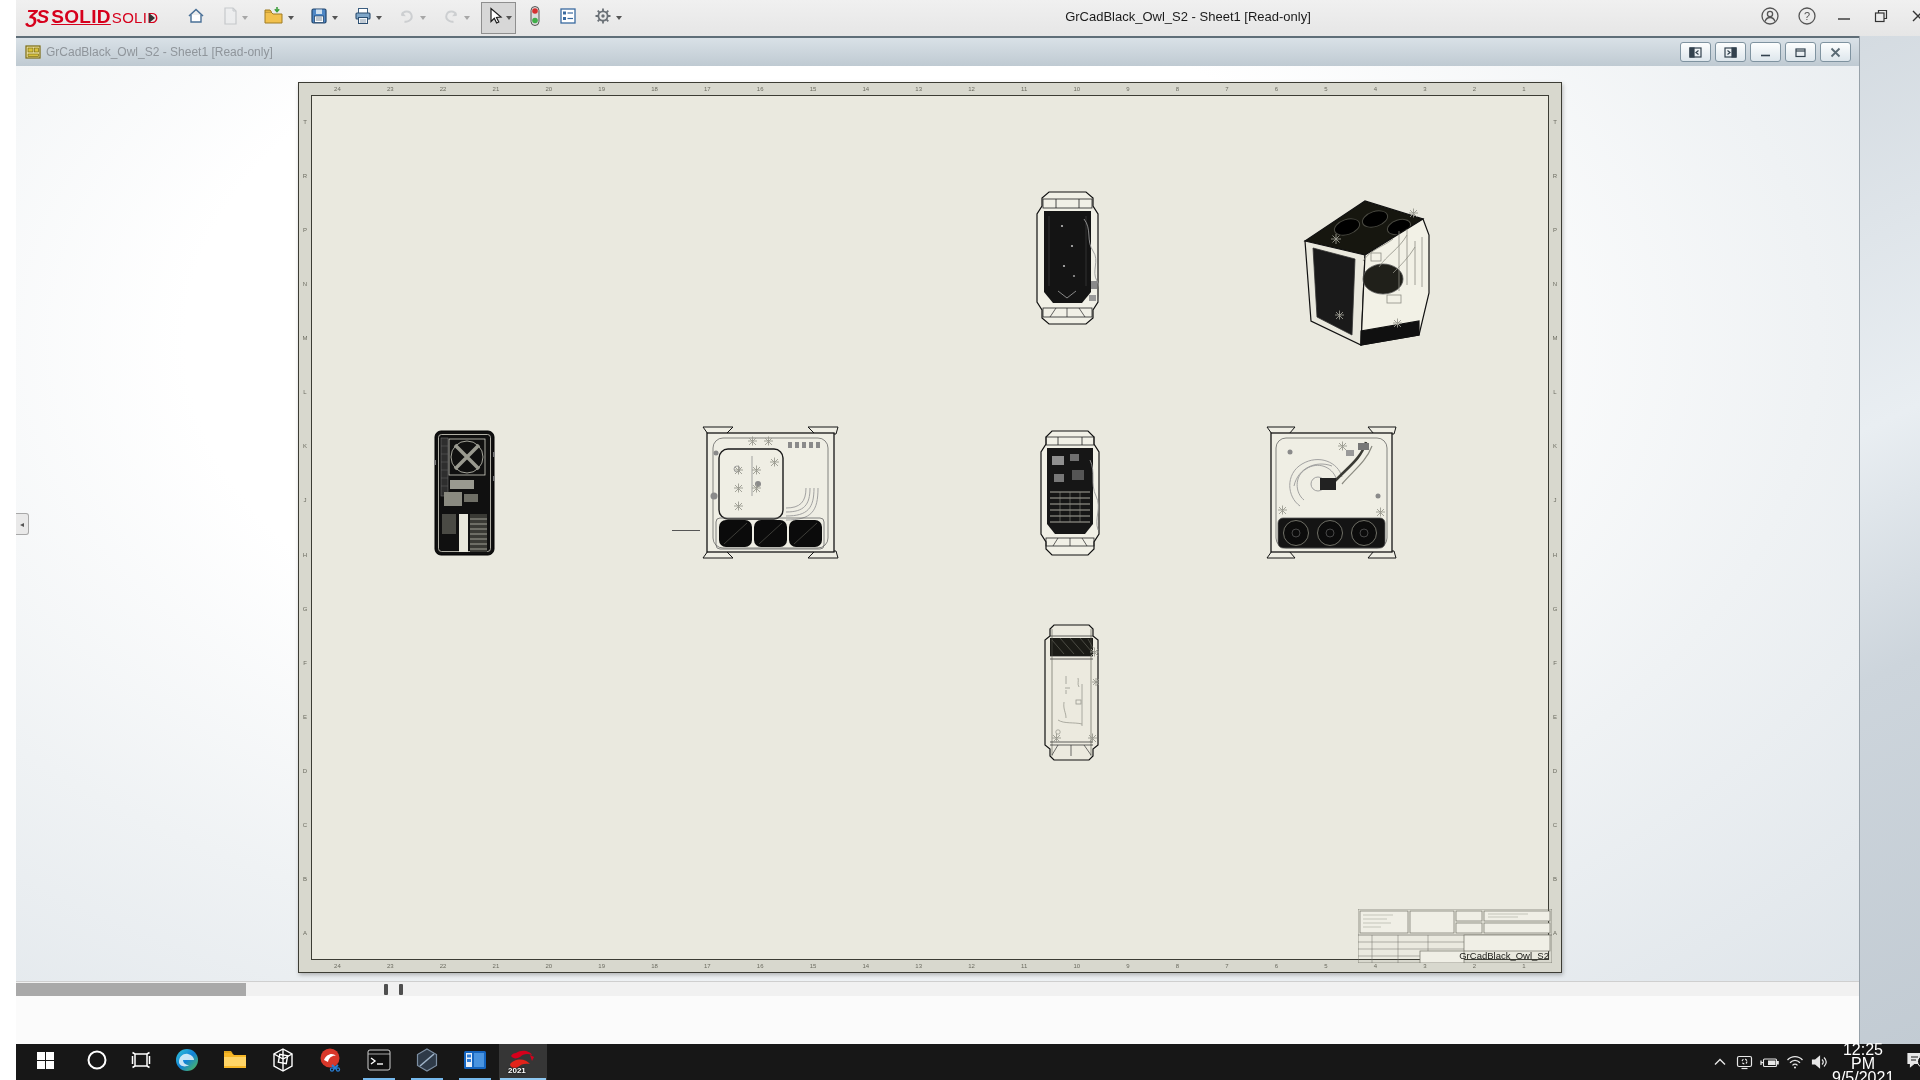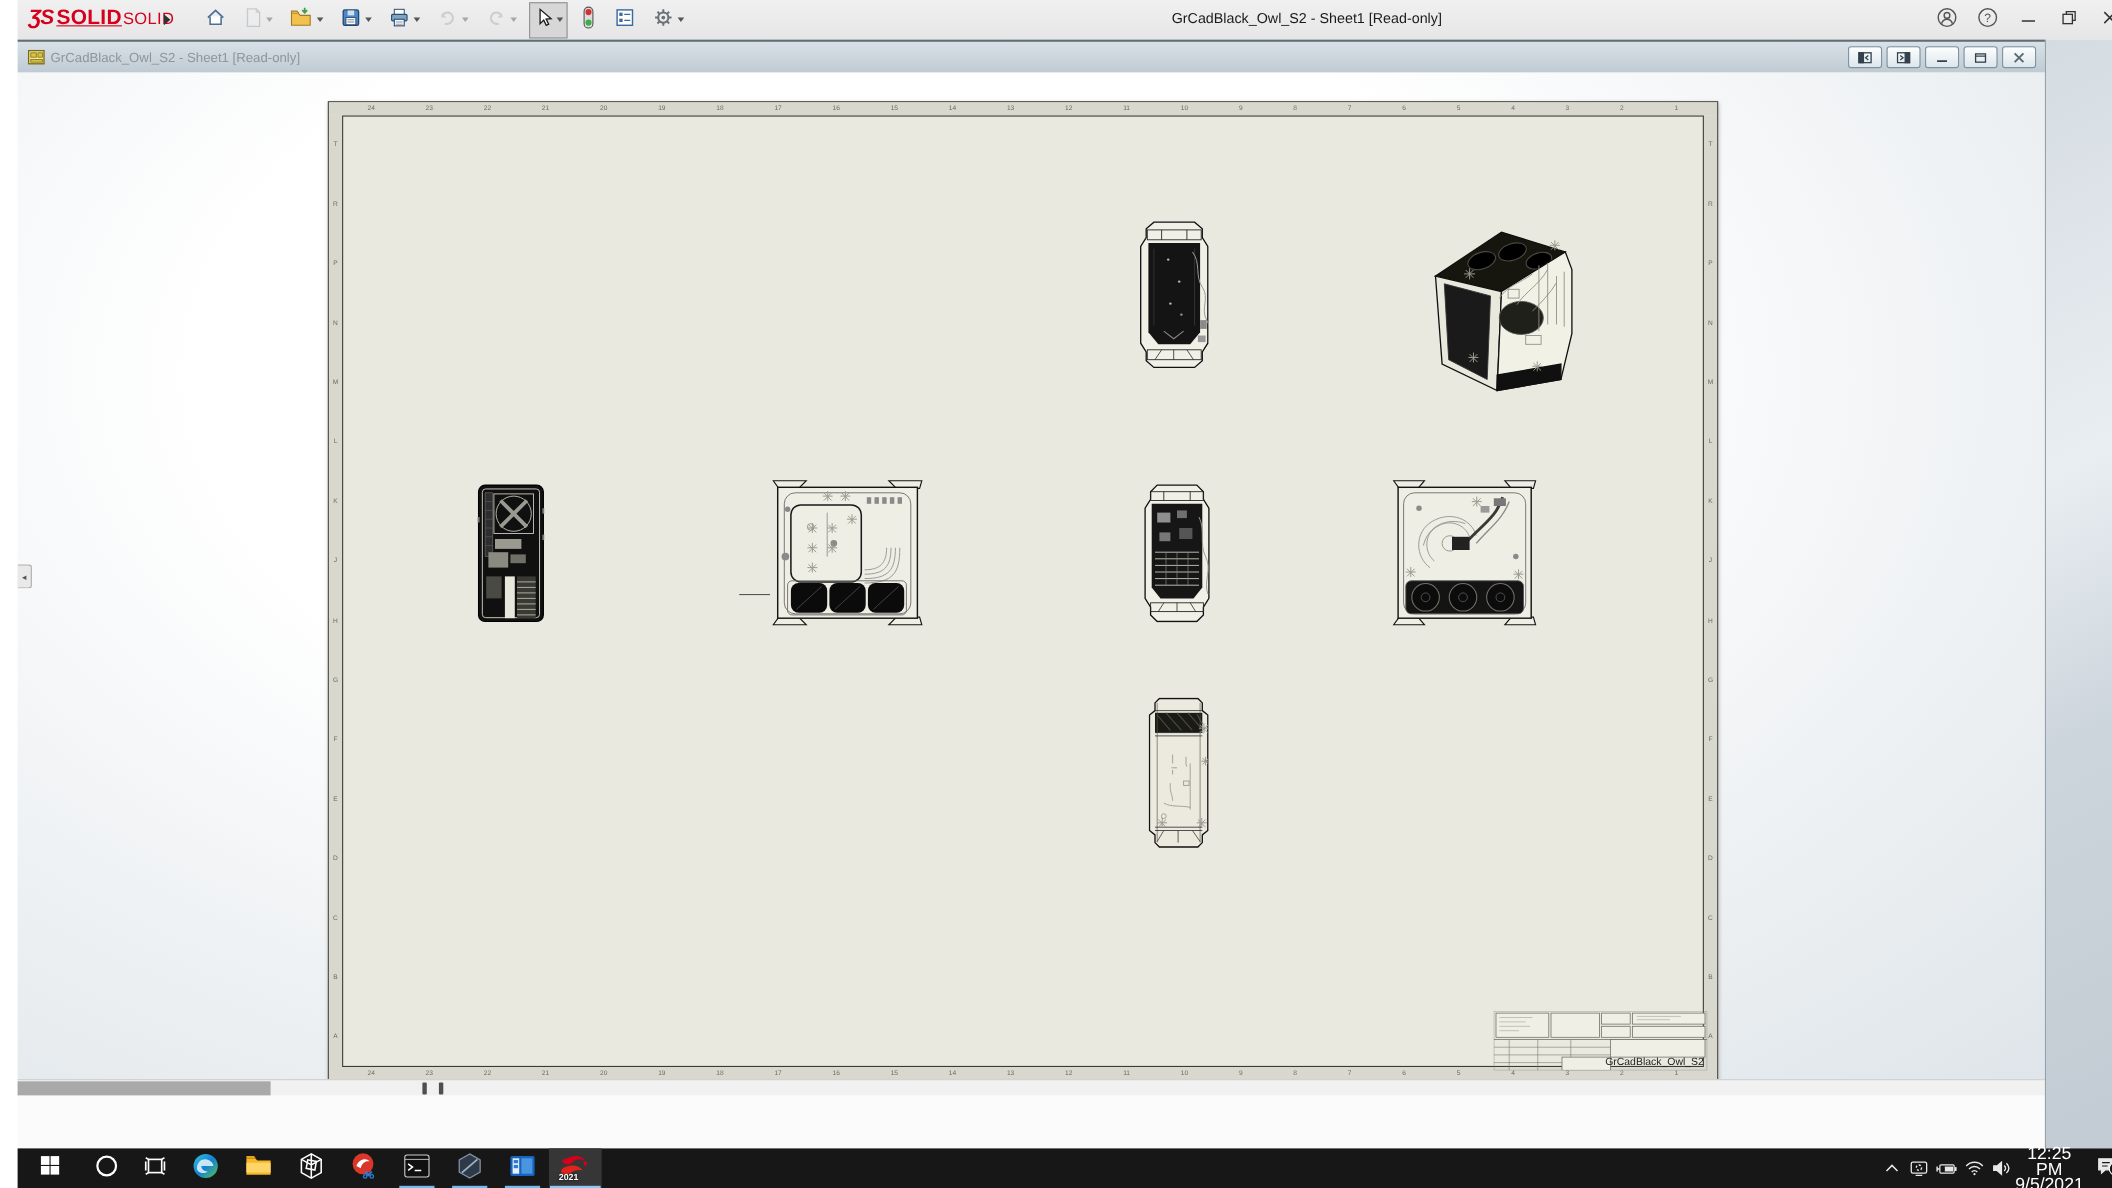"GrCadBlack_Owl_S2" .sheet { top: 26px -> 16px }
